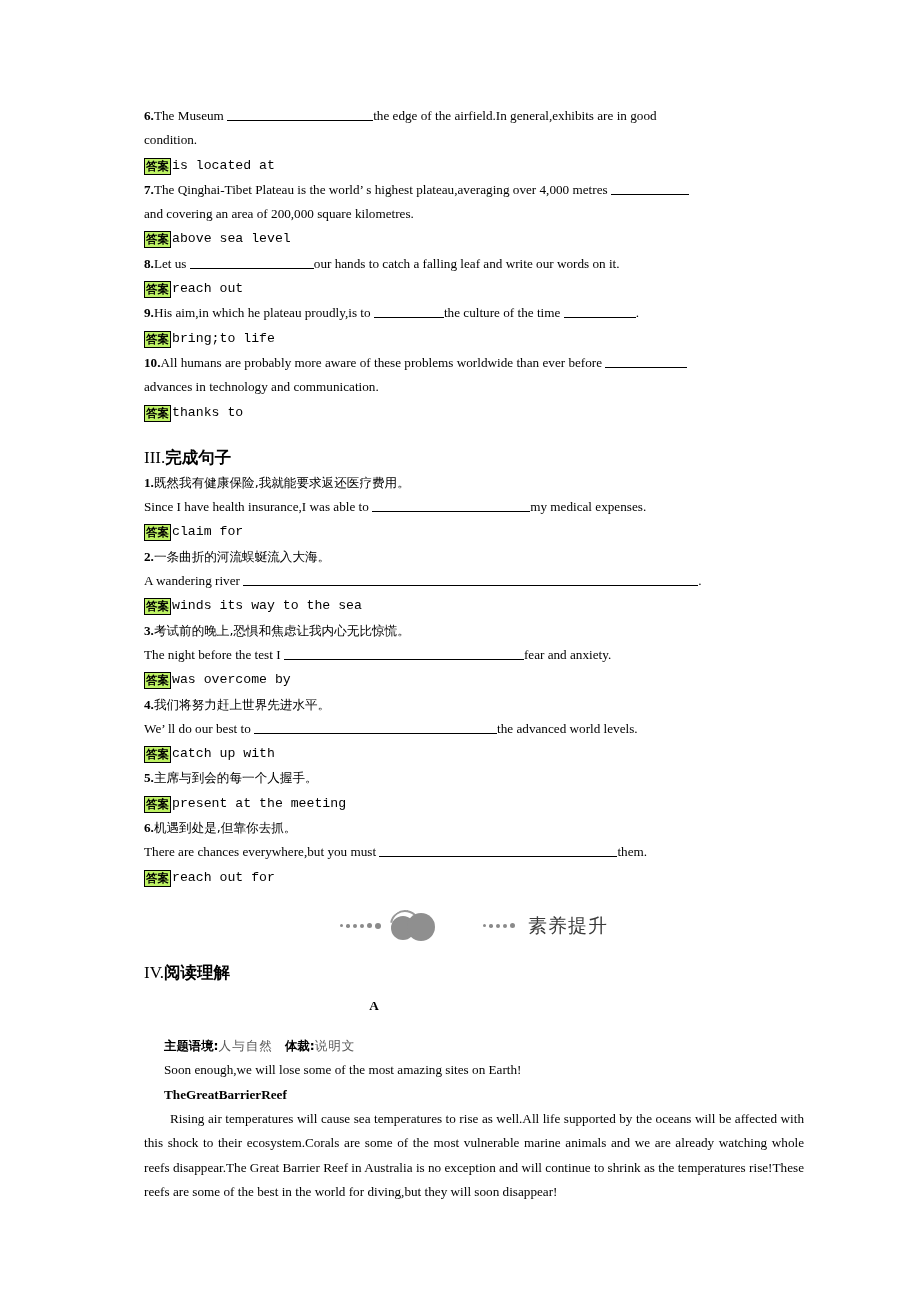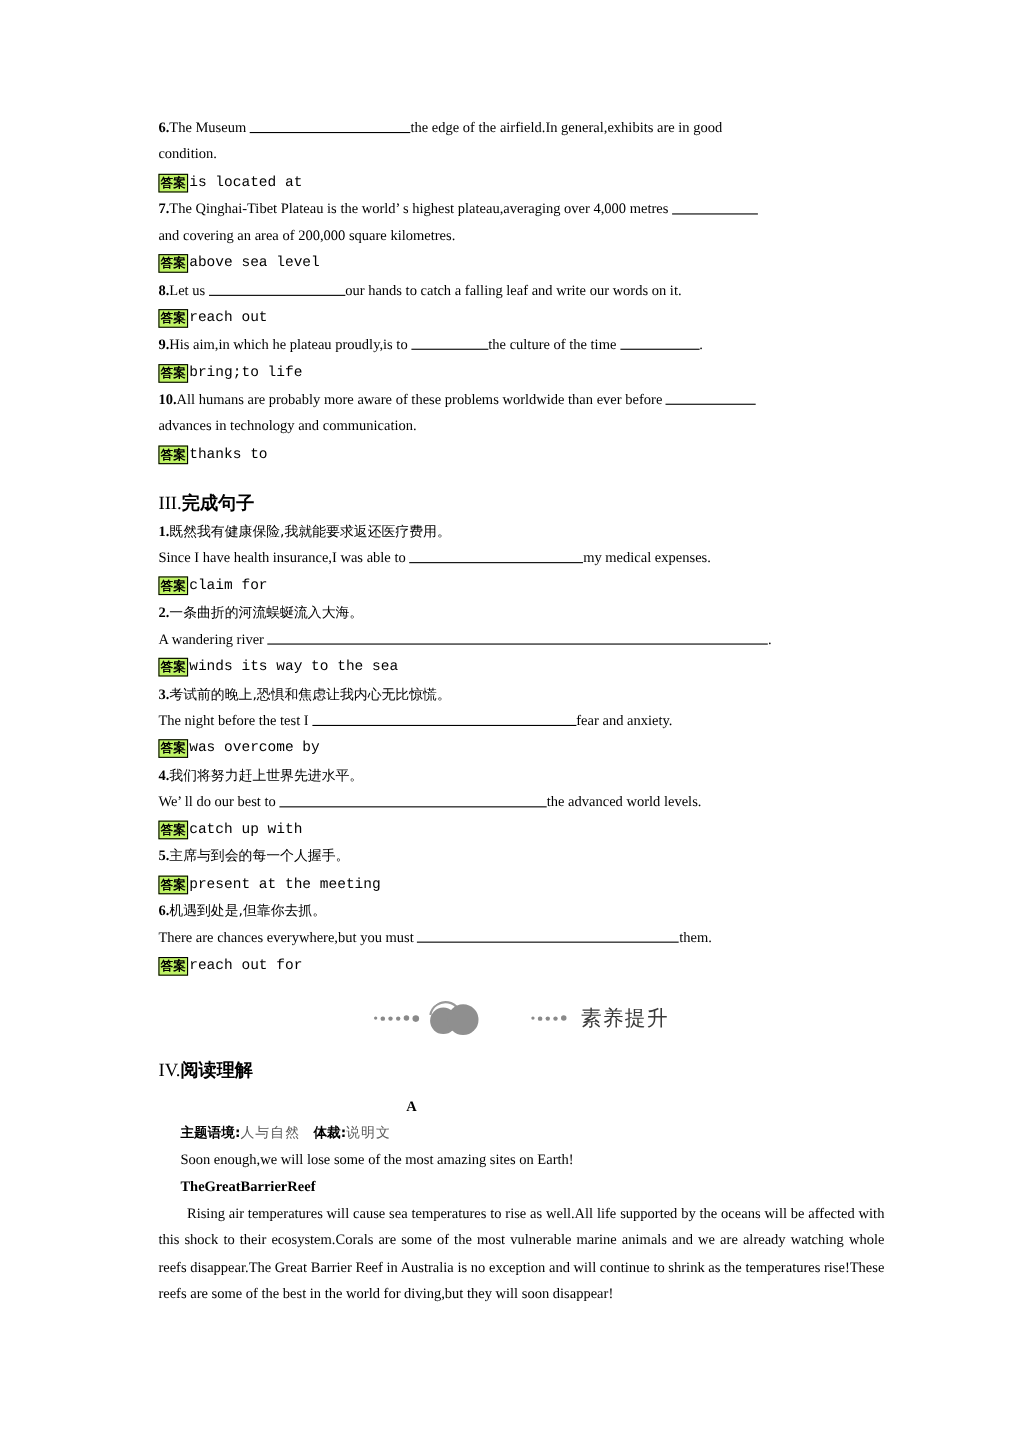"主题语境:人与自然 体裁:说明文" .meta-line { margin-top: none -> 16px }
